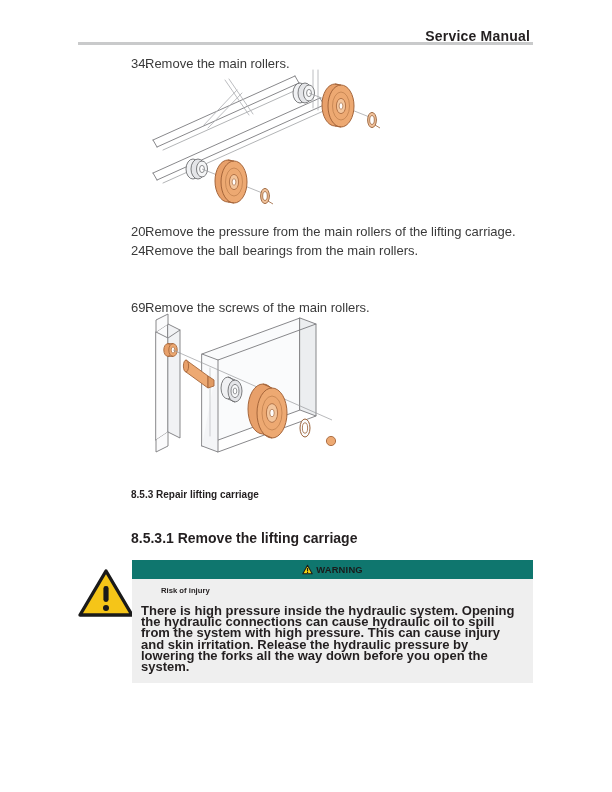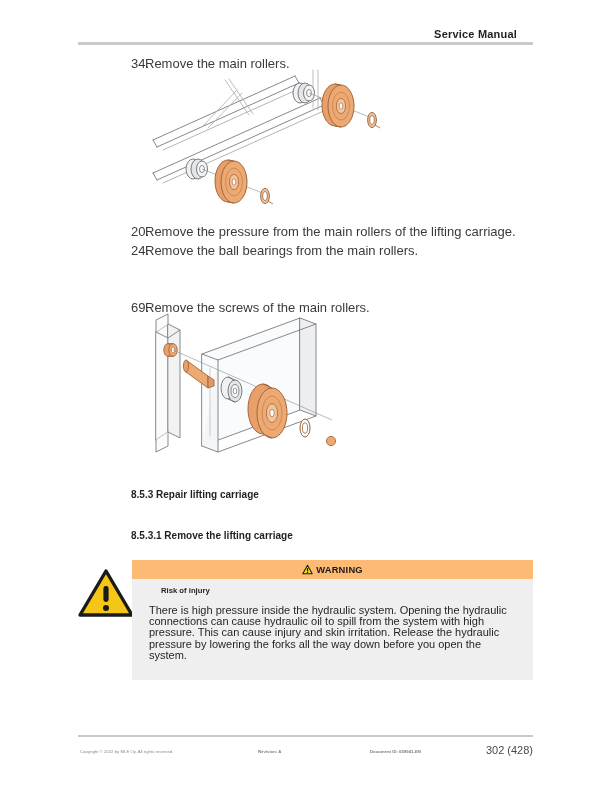"Service Manual" .header-title { font-size: 11px -> 14px; right: 16px -> 3px }
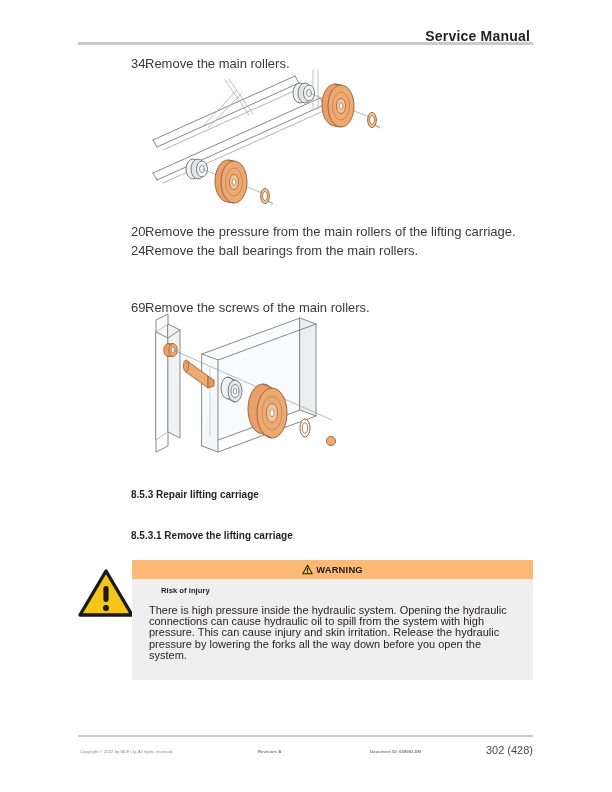"8.5.3.1 Remove the lifting carriage" .heading-l4 { font-size: 10px -> 14px }
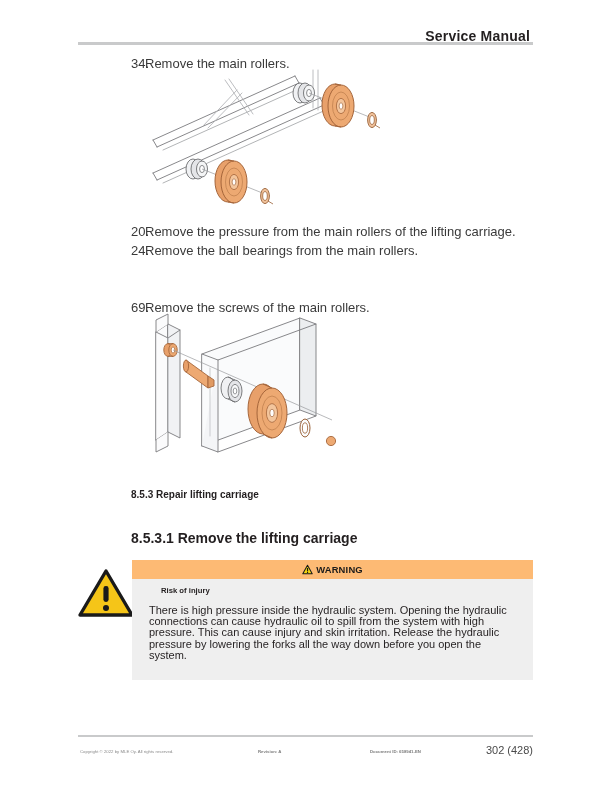"WARNING" .warn-head { background: #fdba74 -> #0f766e }
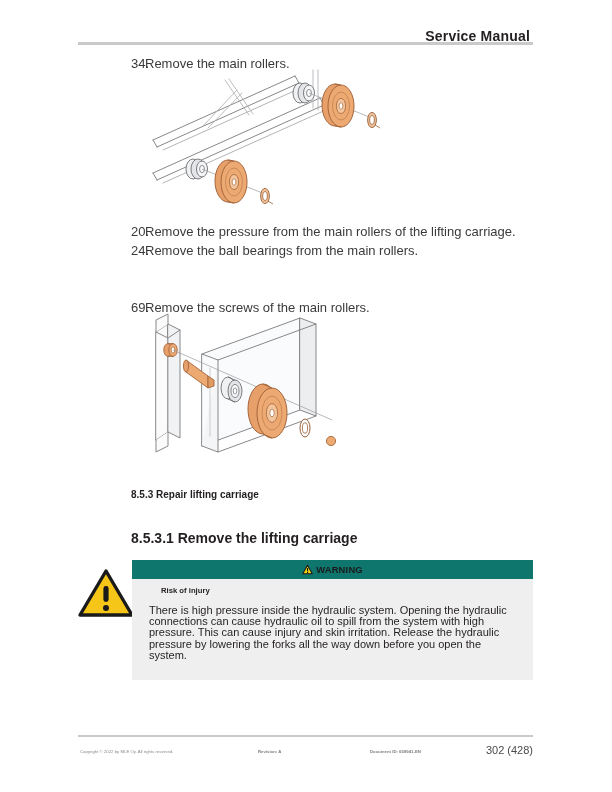"There is high pressure inside" .warn-text { font-size: 11px -> 13px; font-weight: normal -> bold; margin: 8px -> 0 }
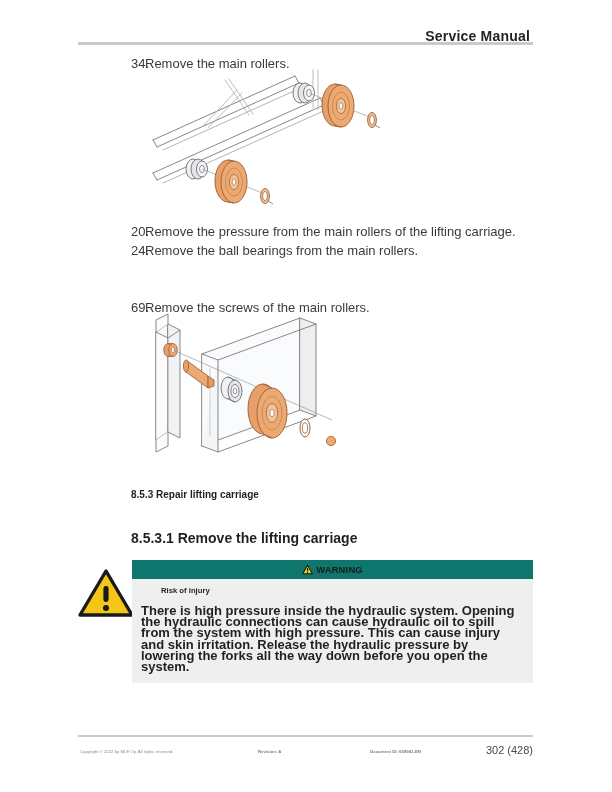"302 (428)" div.page-footer { html: <div> <div></div> <div>Copyright © 2022 by MLE Oy. All rights reserved.</div> <div>Revision: A</div> <div>Document ID: 658941-EN</div> <div>302 (428)</div> </div> -> none }
